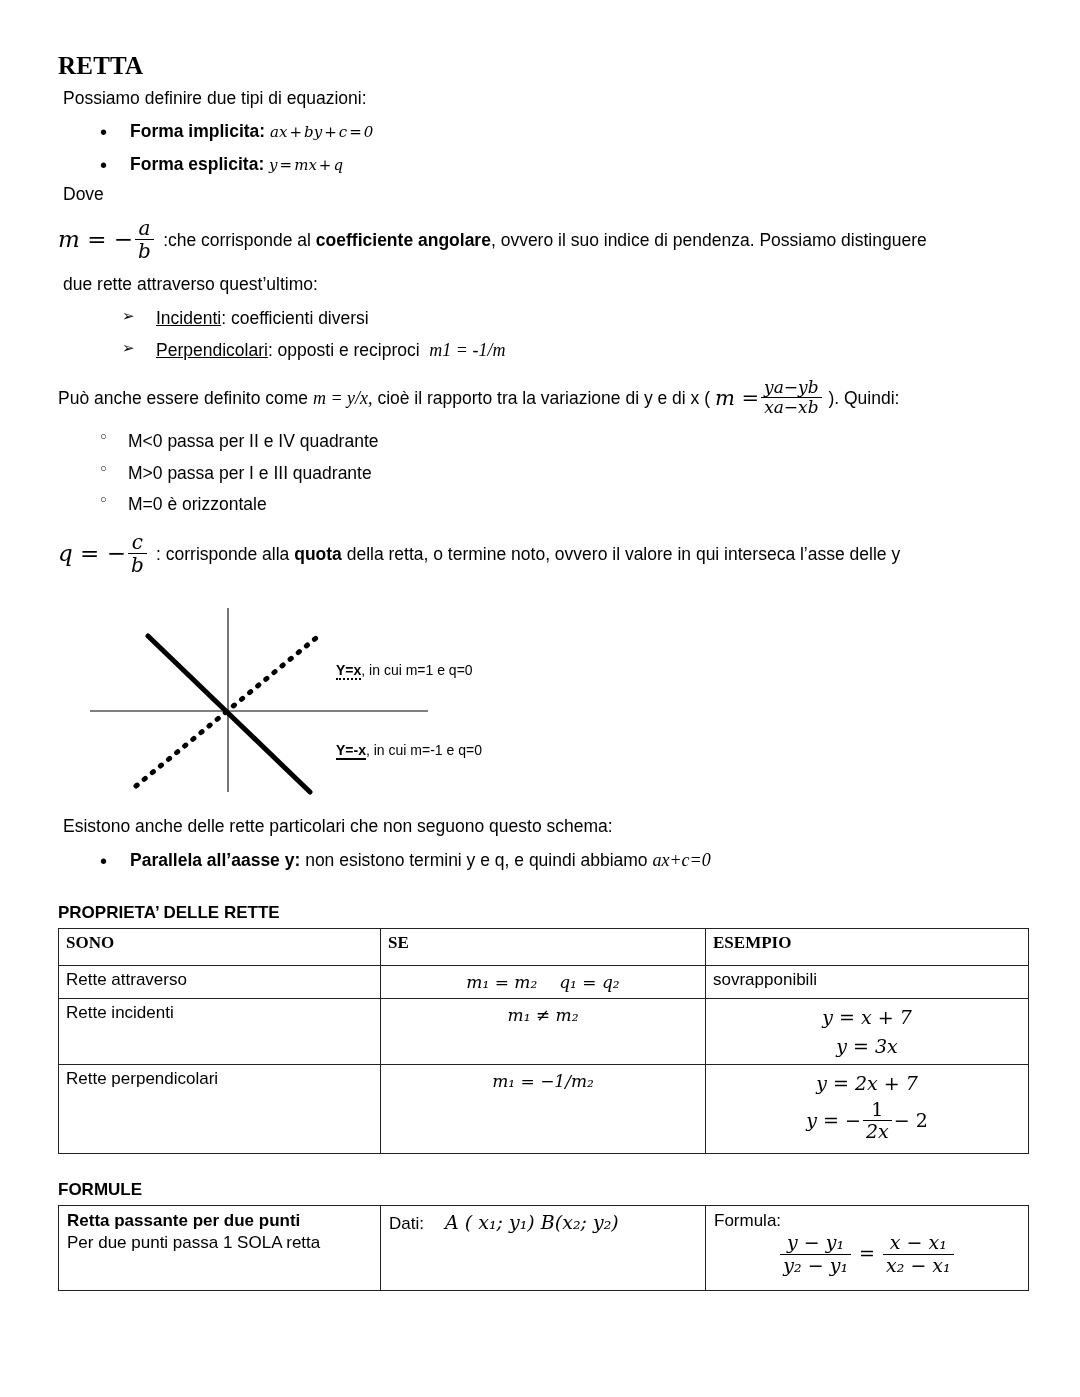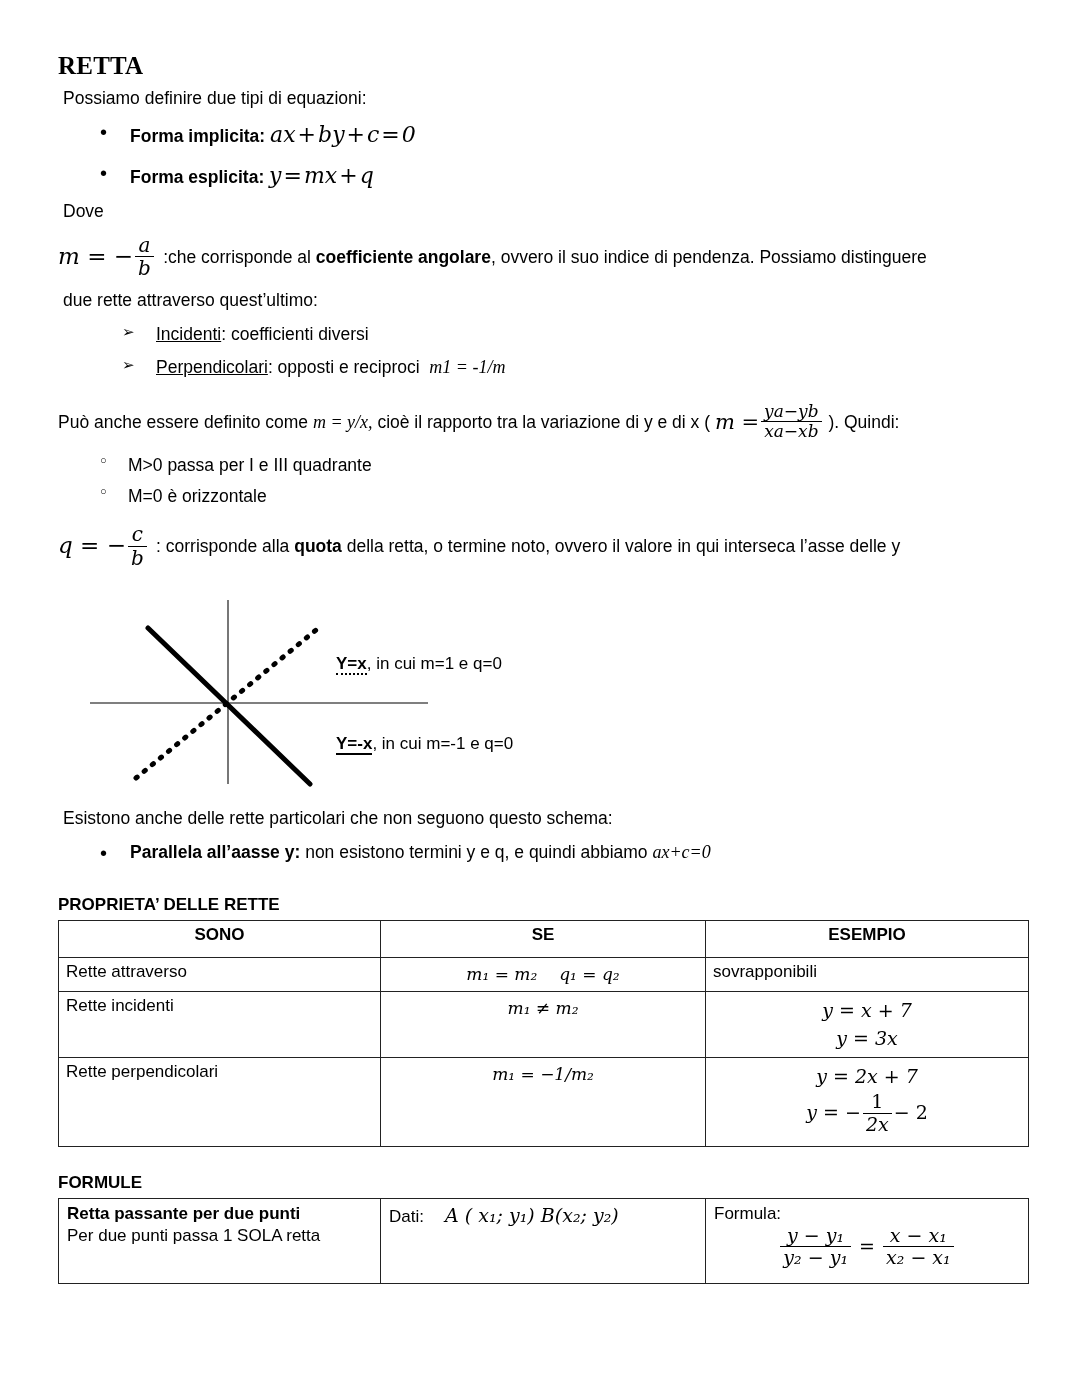"ax+by+c=0" .math { font-size: 22px -> 15px }
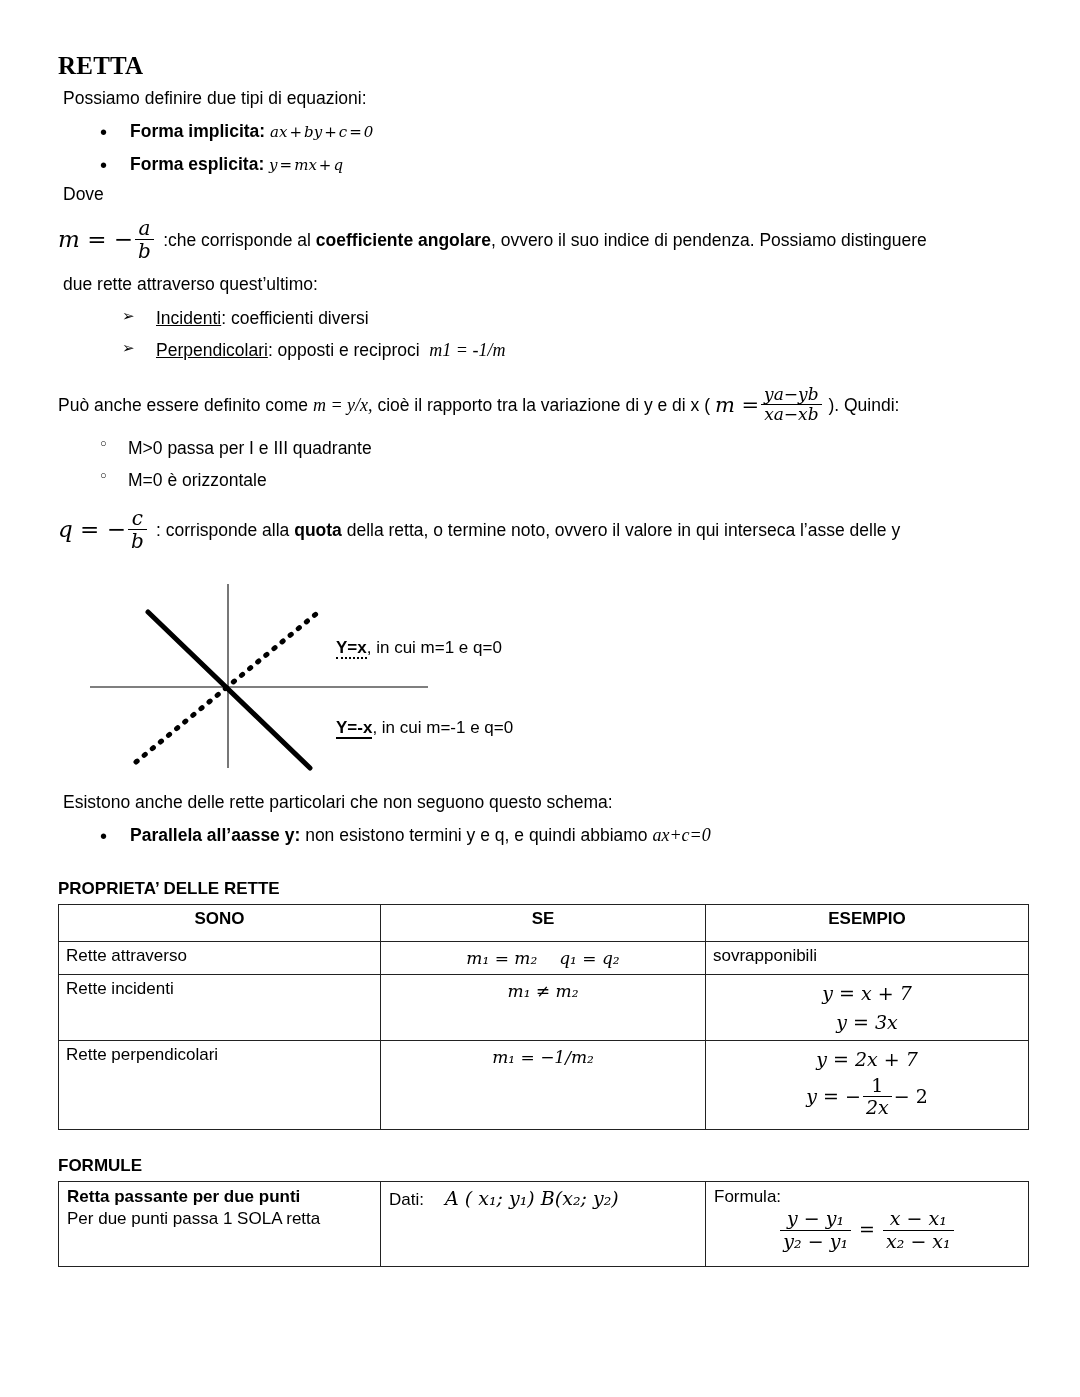"Può anche essere definito come" div.mline { margin-top: 19px -> 12px }
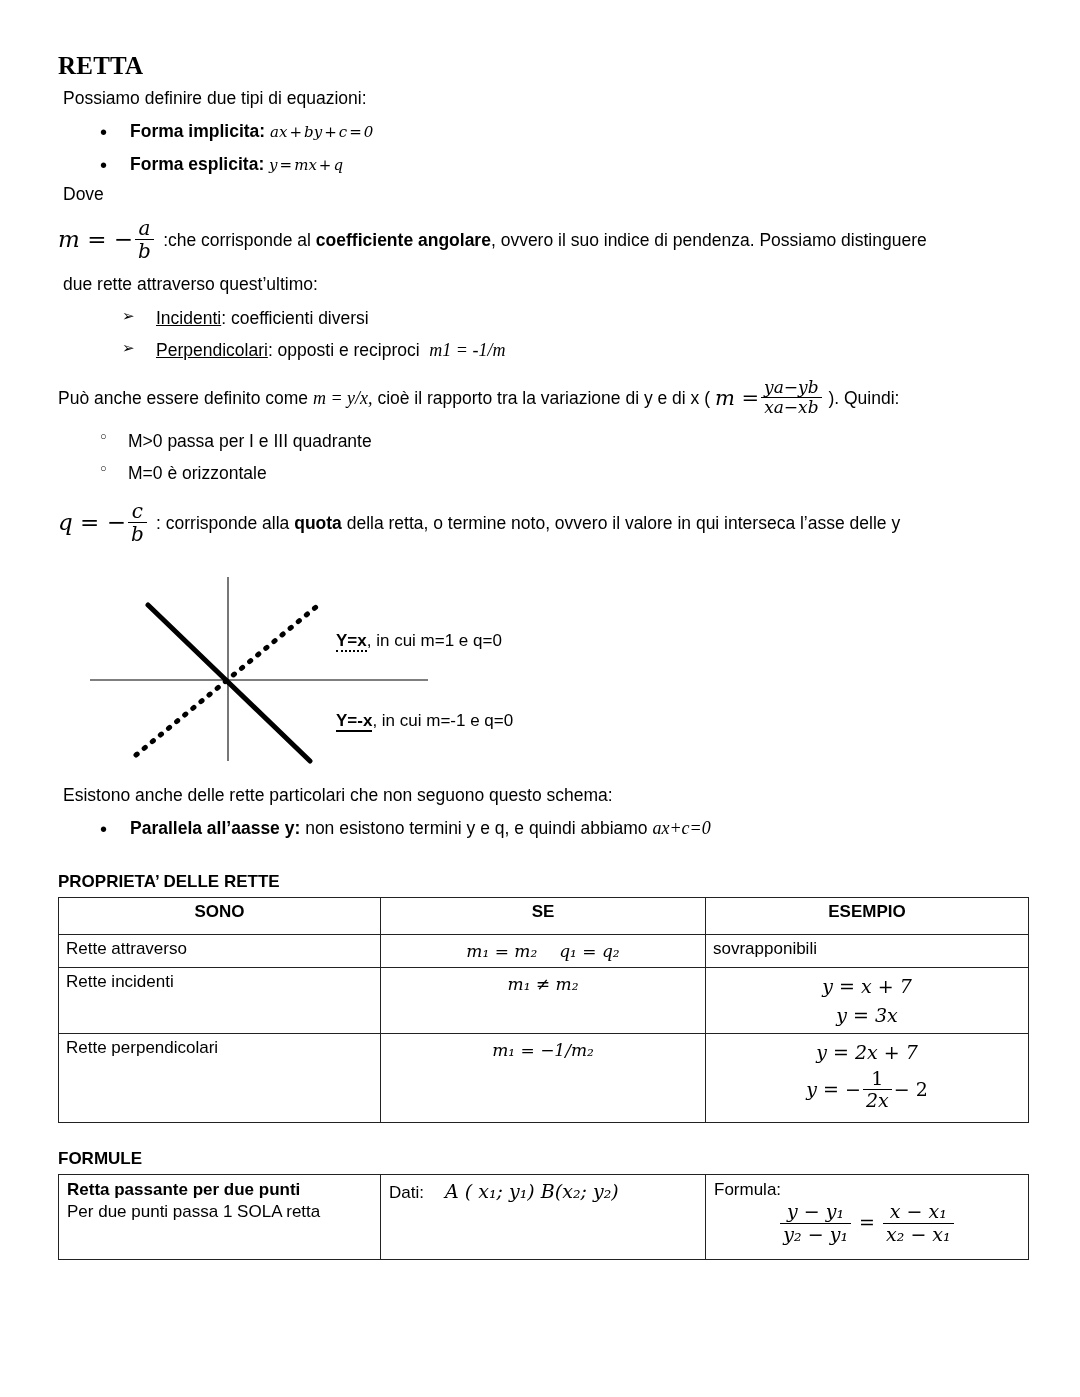"M<0 passa per II e" li { html: none -> <li>M&lt;0 passa per II e IV quadrante</li> }
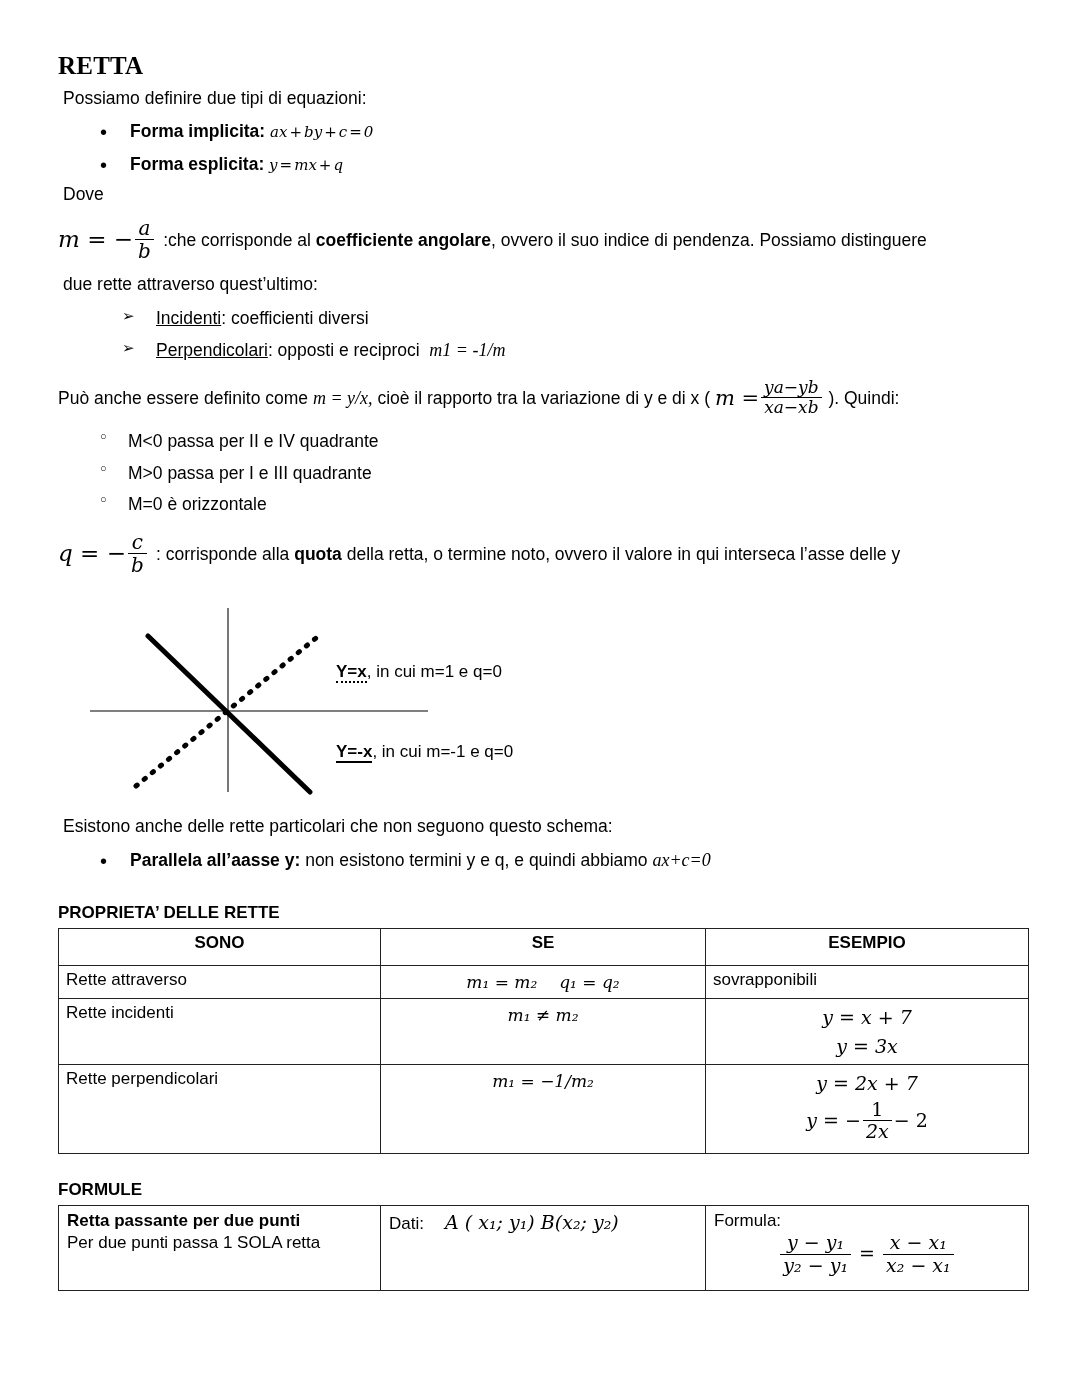"Y=x, in cui m=1 e" .glabel { font-size: 17px -> 14px }
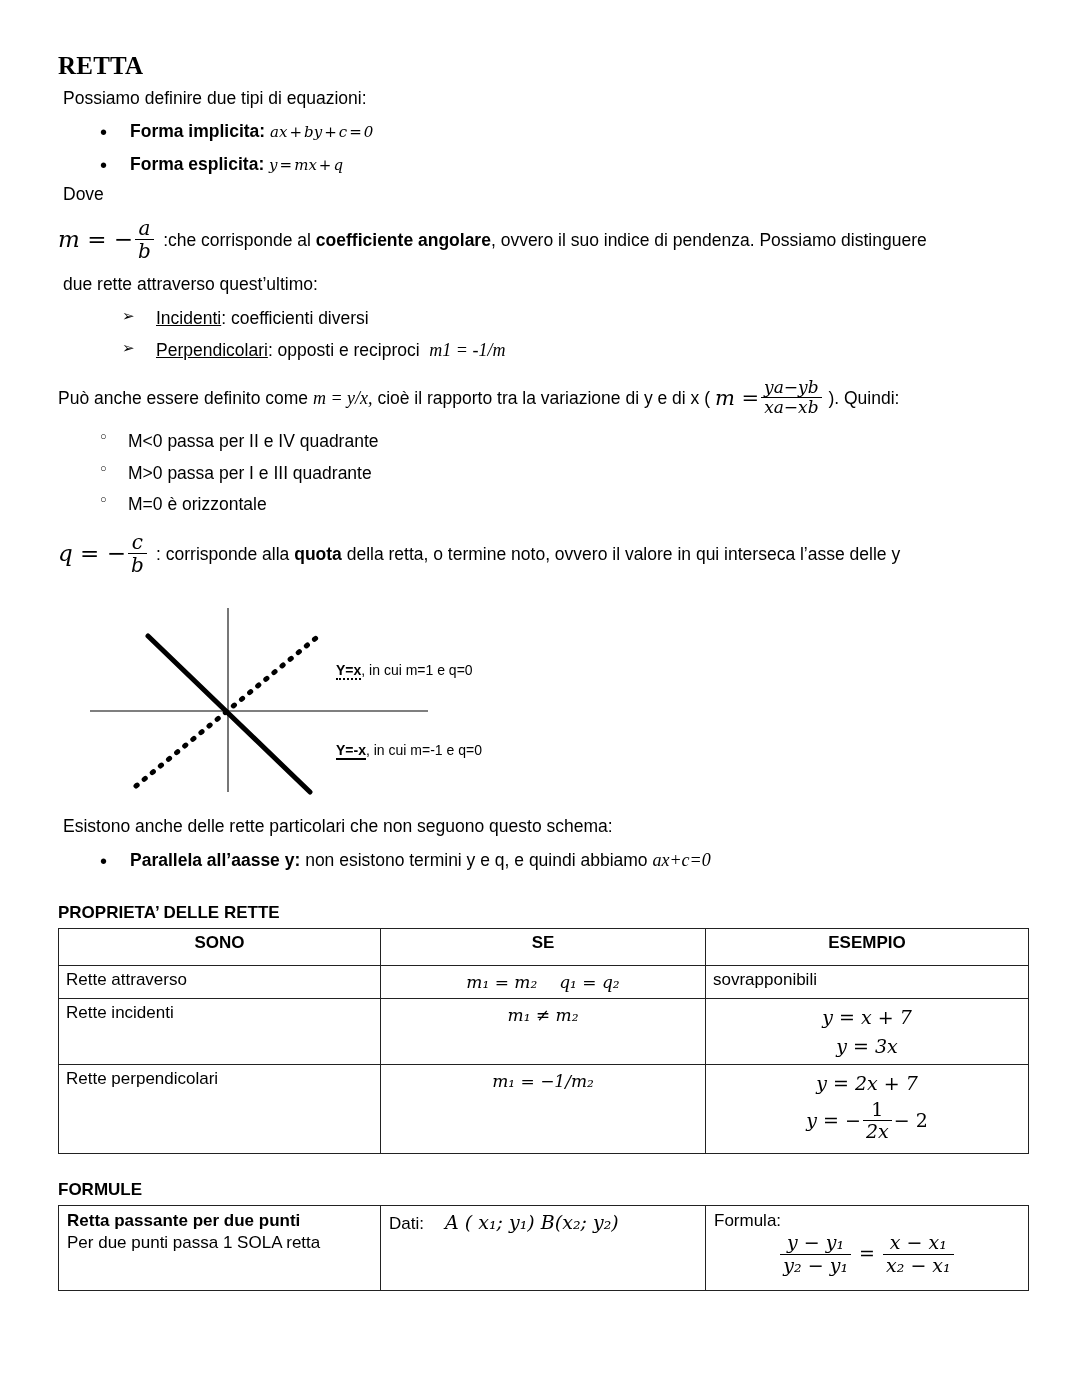"SONO" table.grid th { font-family: none -> Liberation Serif, serif; text-align: center -> left }
